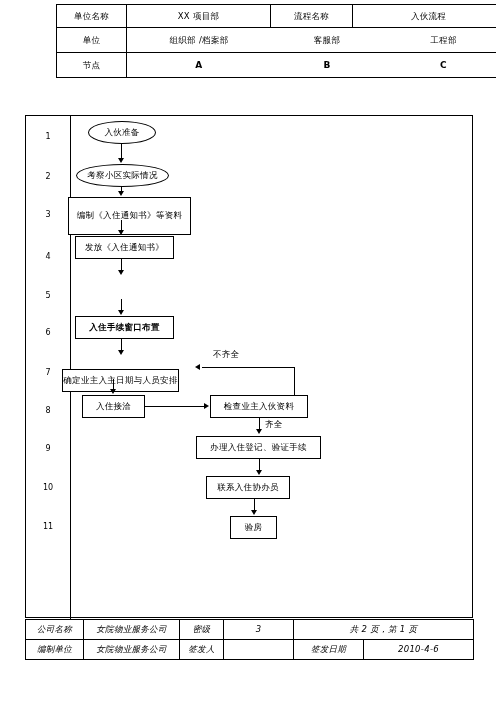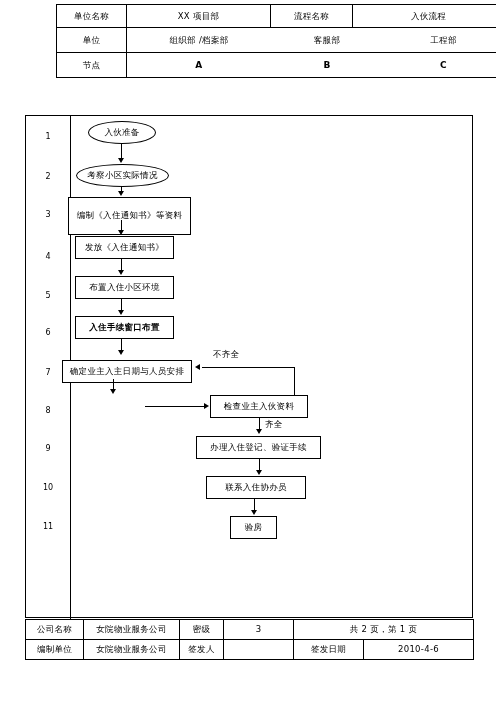"布置入住小区环境" div.shape { html: <div>布置入住小区环境</div> -> none }
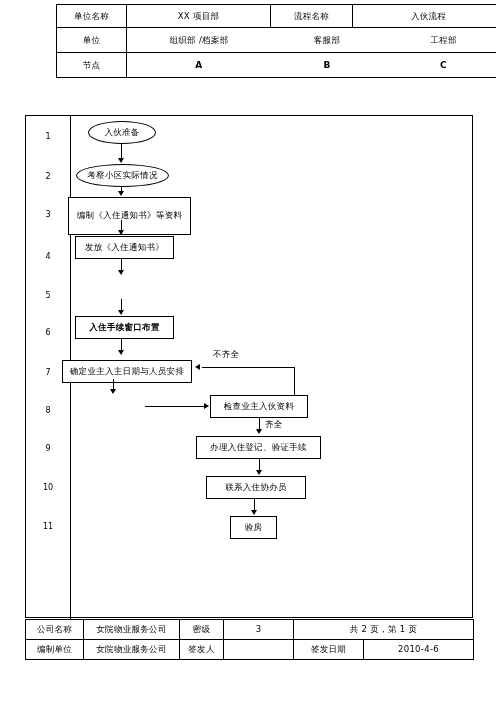"确定业主入主日期与人员安排" div.shape { top: 244px -> 253px; width: 130px -> 117px }
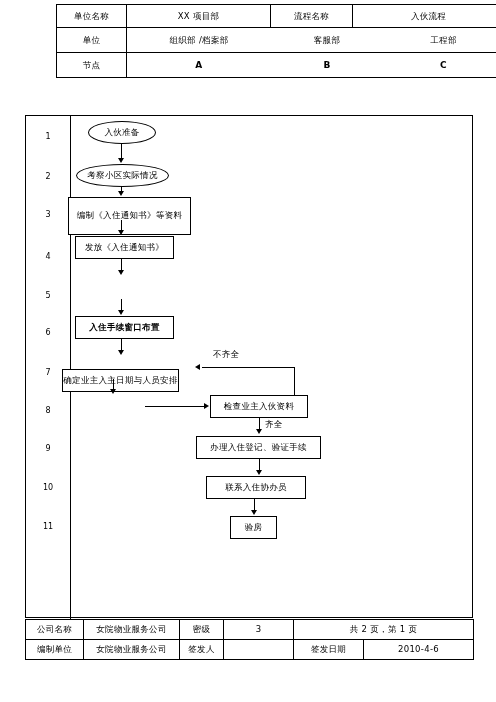"入住接洽" div.shape { html: none -> <div>入住接洽</div> }
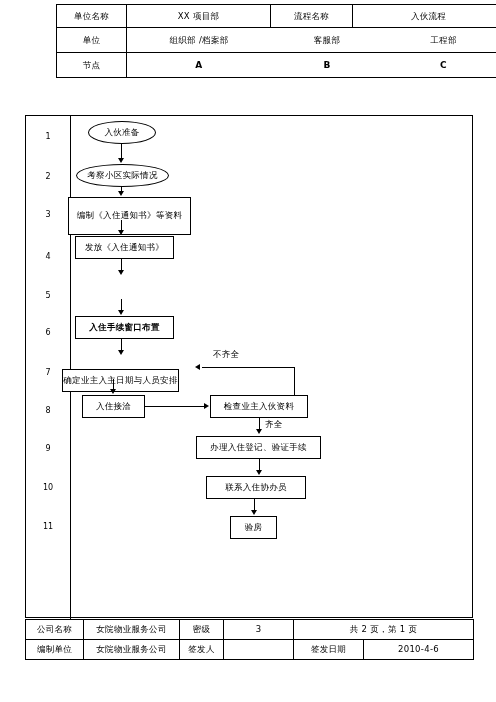"联系入住协办员" div.shape { width: 100px -> 84px }
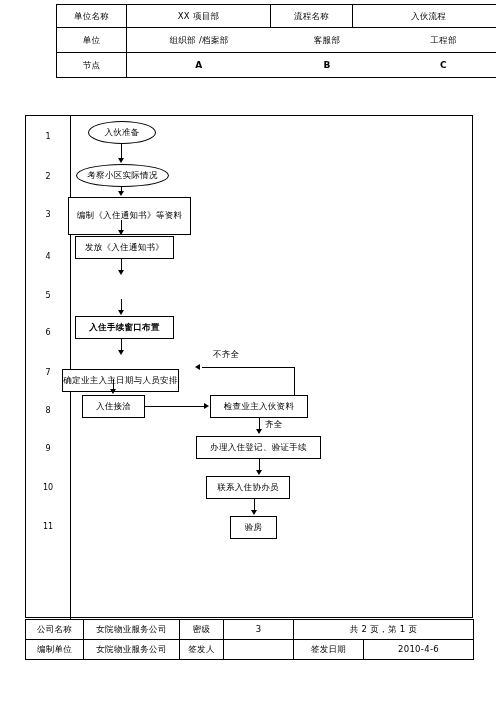"公司名称" #footer-table td { font-style: none -> italic }
